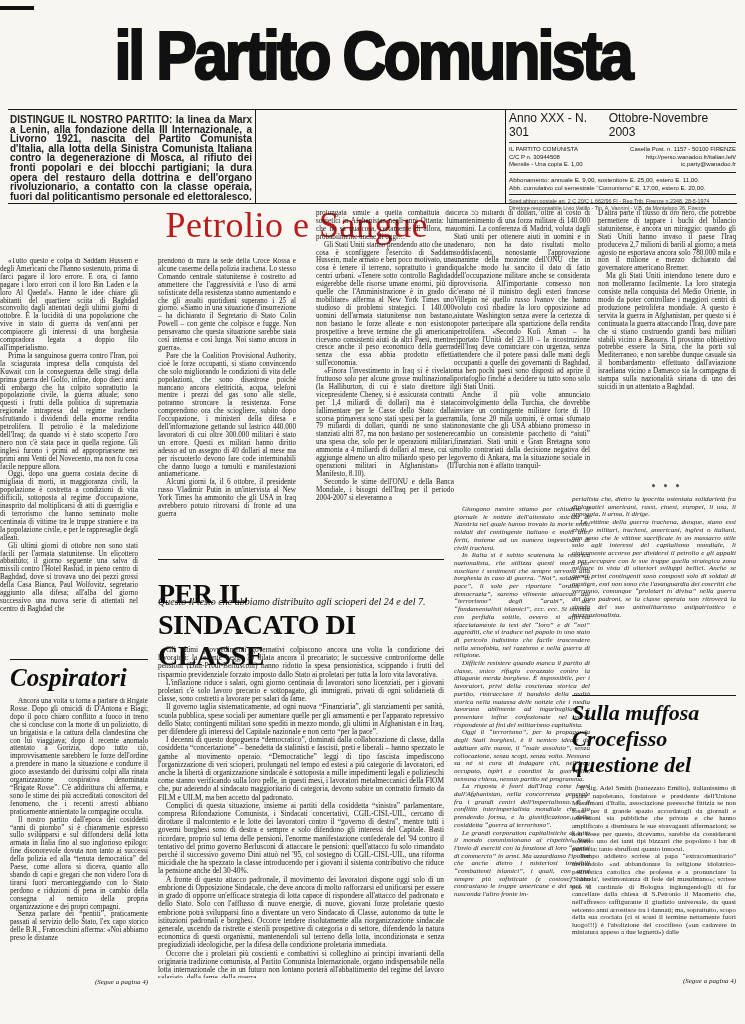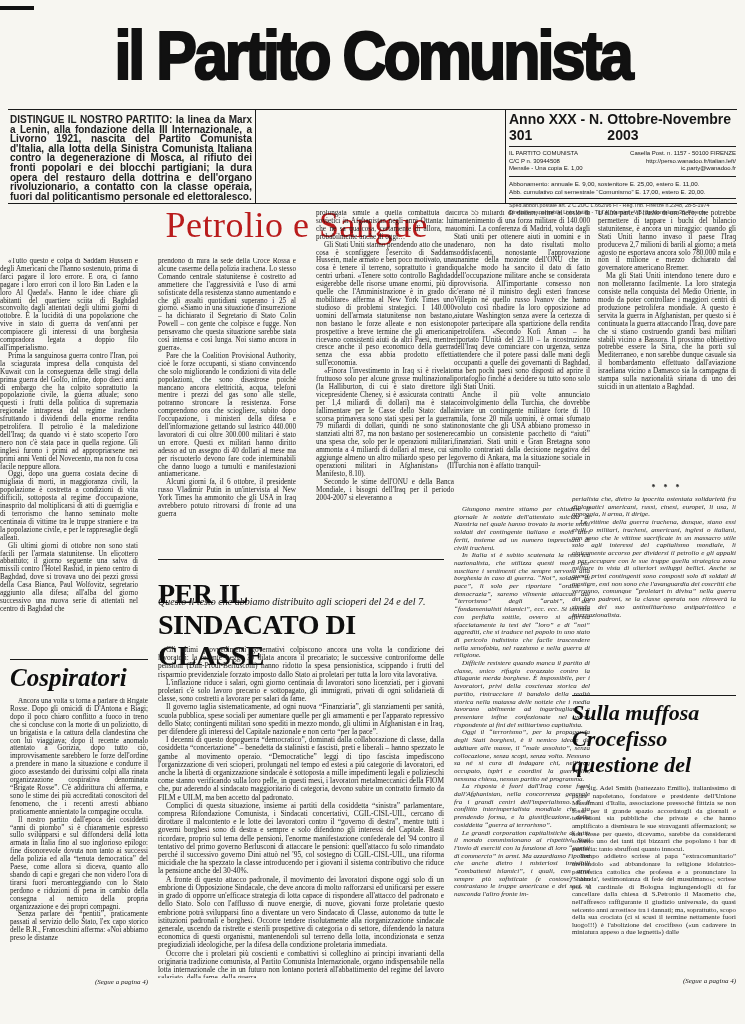"Anno XXX - N. 301" .issue-row1 { font-size: 14px -> 12px; font-weight: bold -> normal }
